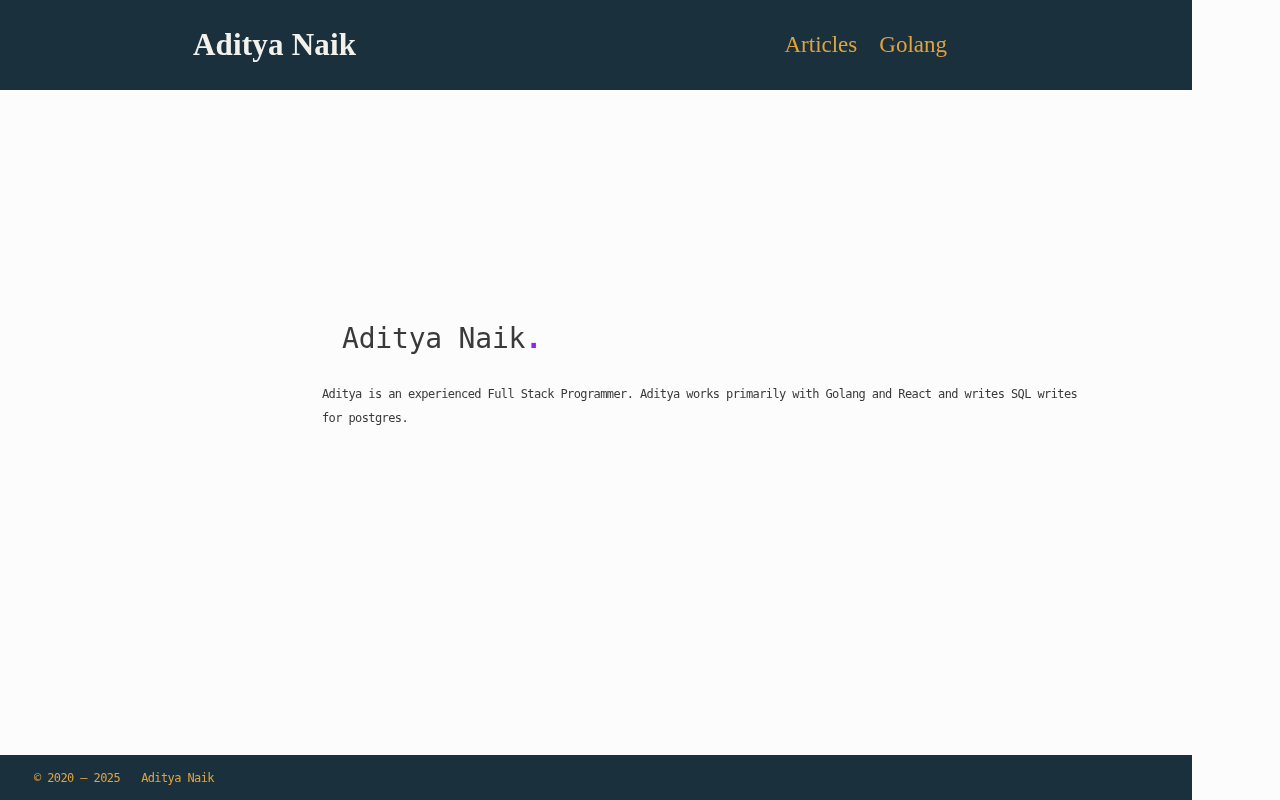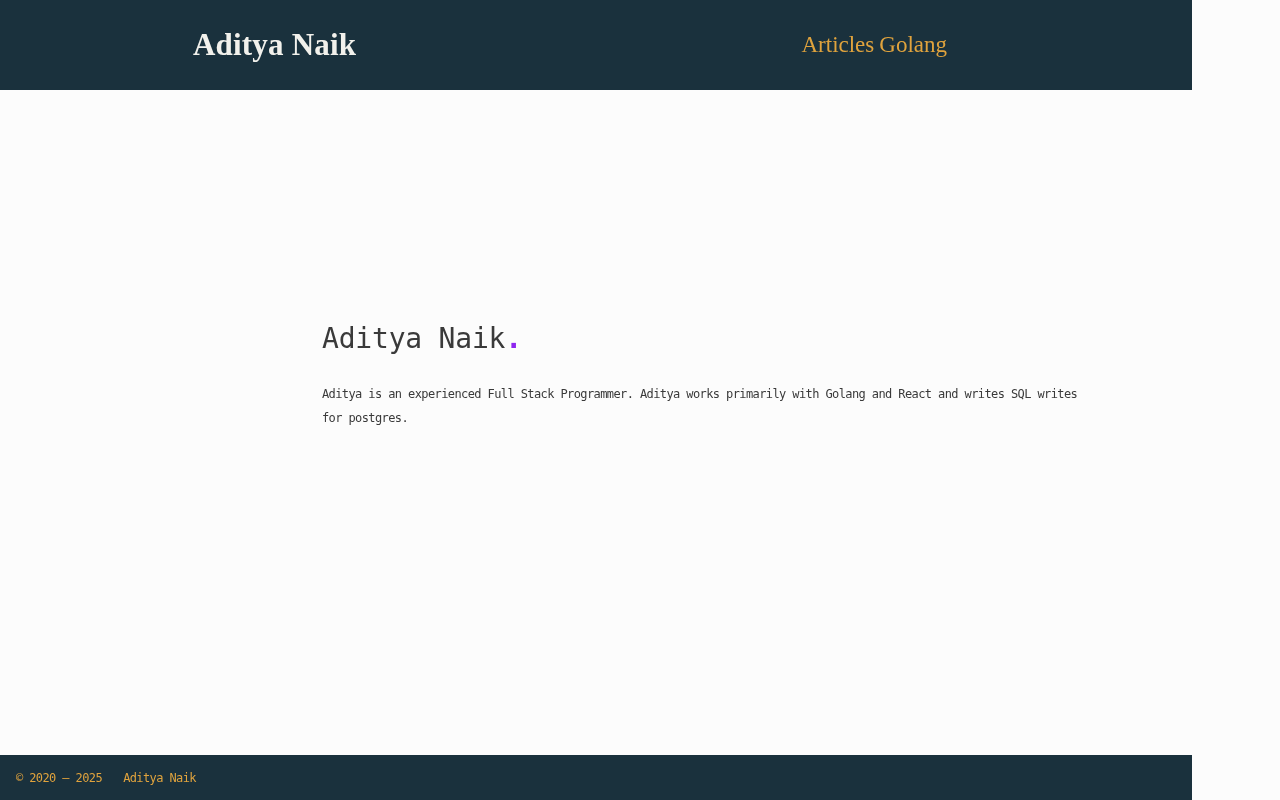"Articles" .main-nav { gap: 5px -> 22px }
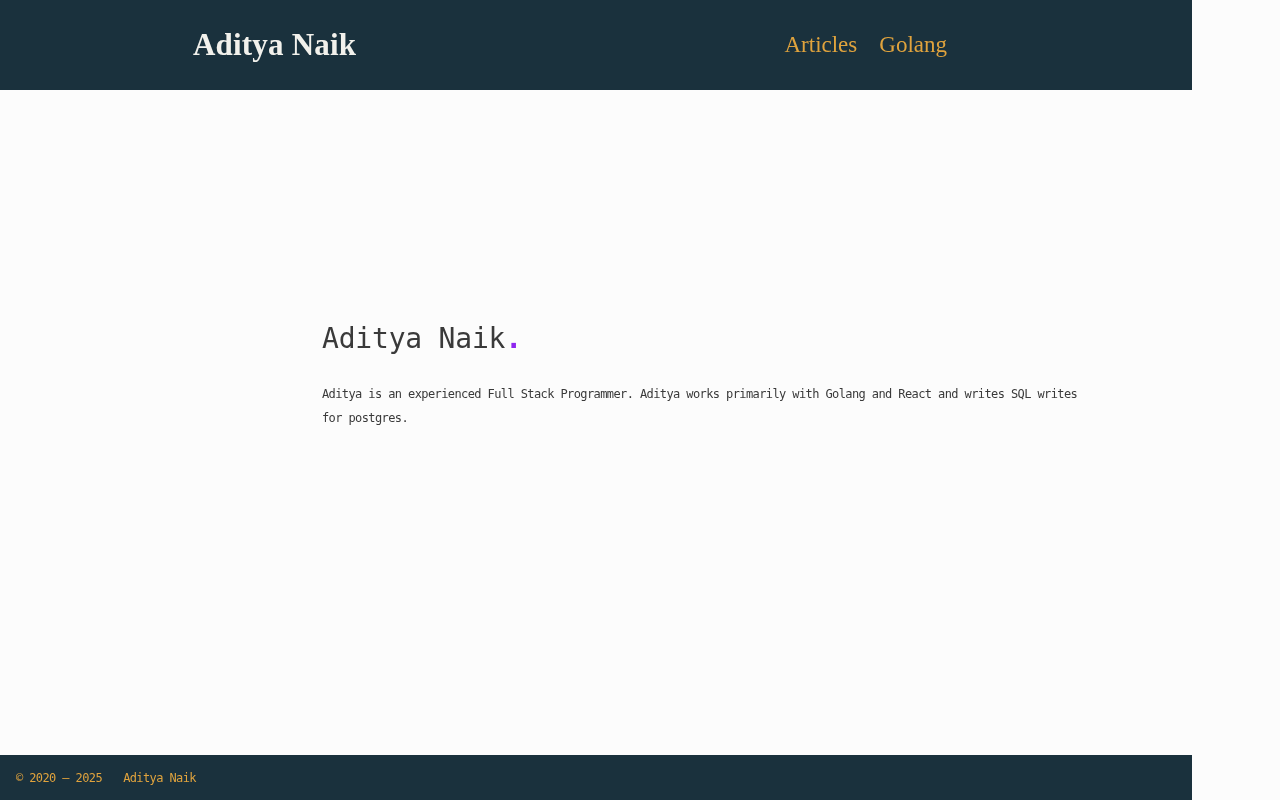"Aditya Naik." .hero-title { margin-left: none -> 20px }
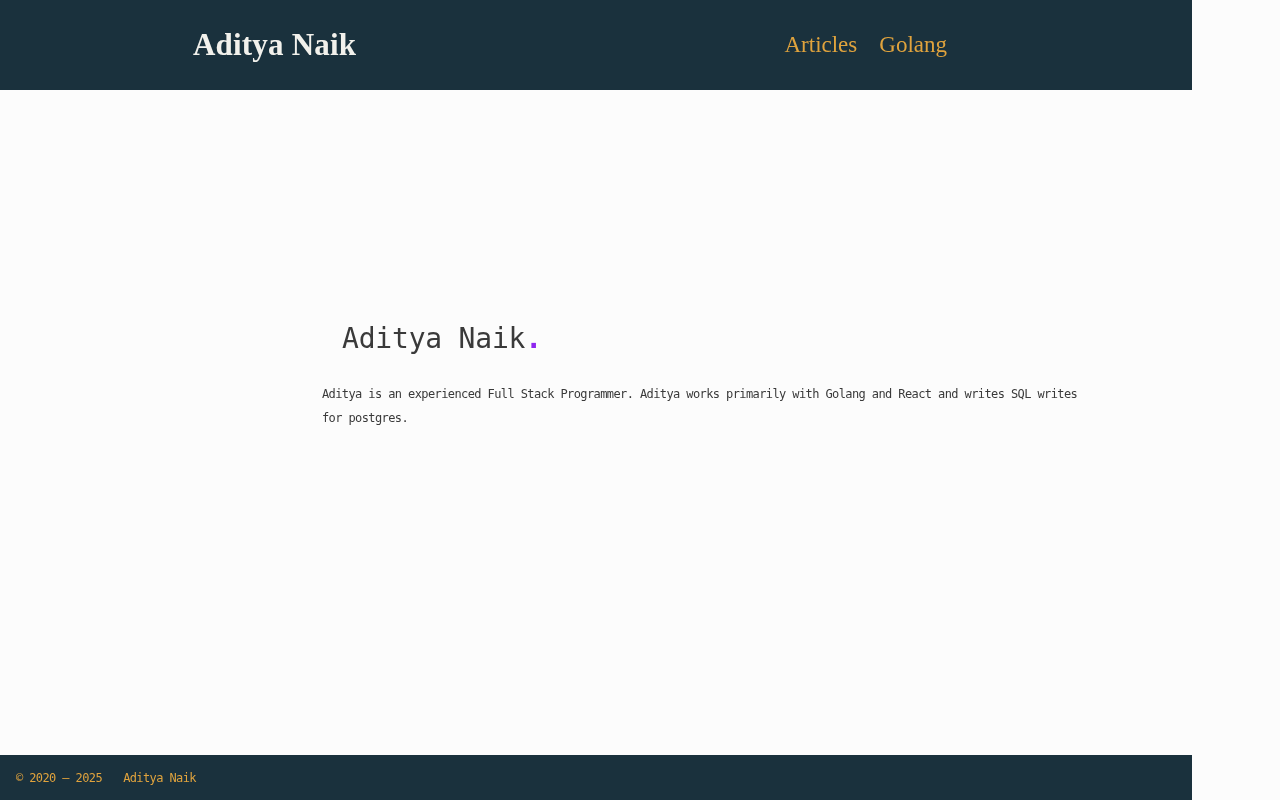"© 2020 – 2025" .site-footer { padding: 0 16px -> 0 34px }
